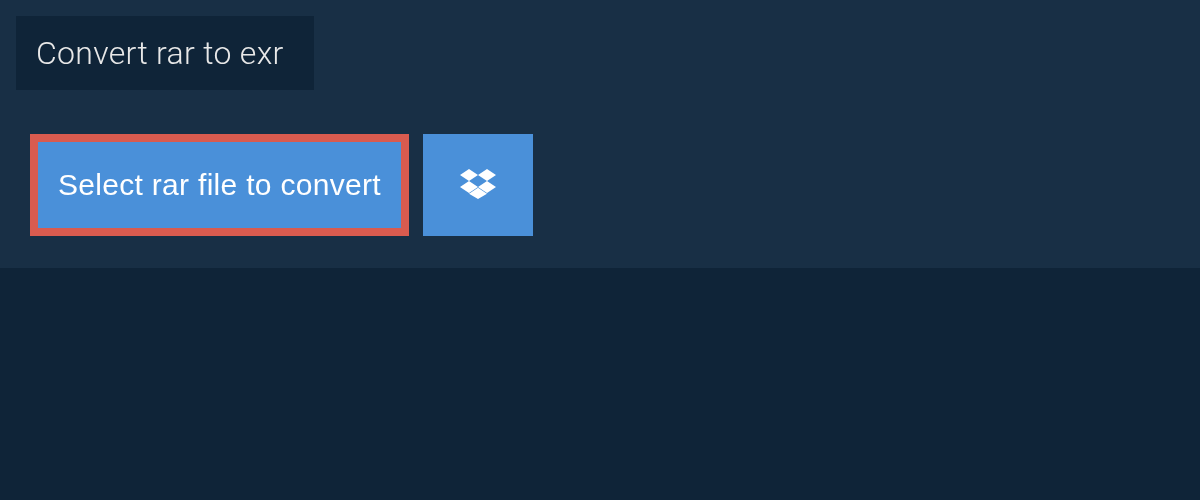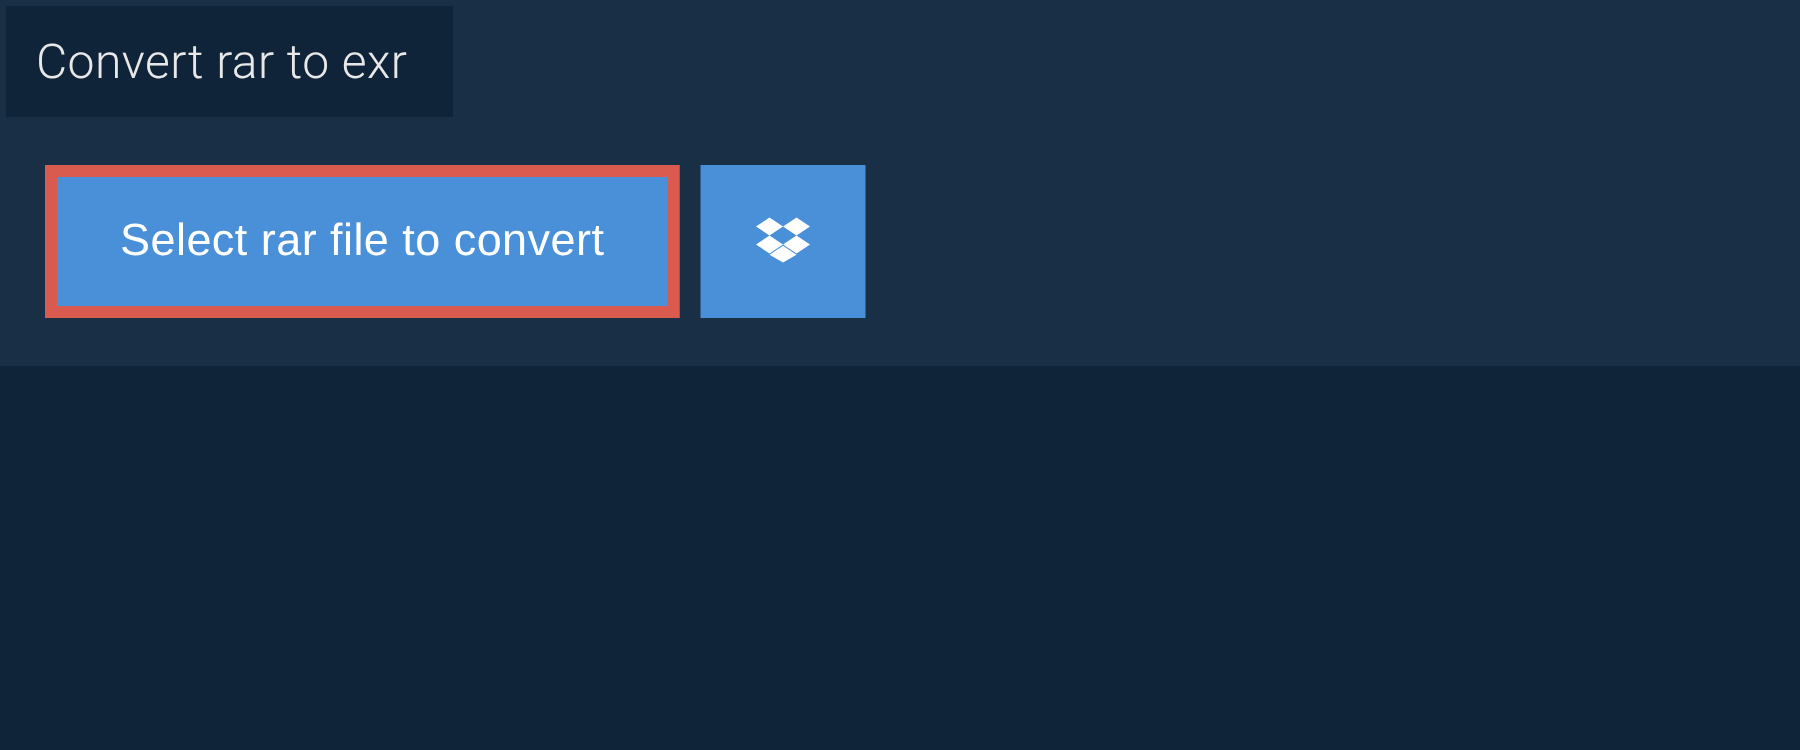"Convert rar to exr" .tab-header { margin: 4px -> 16px }
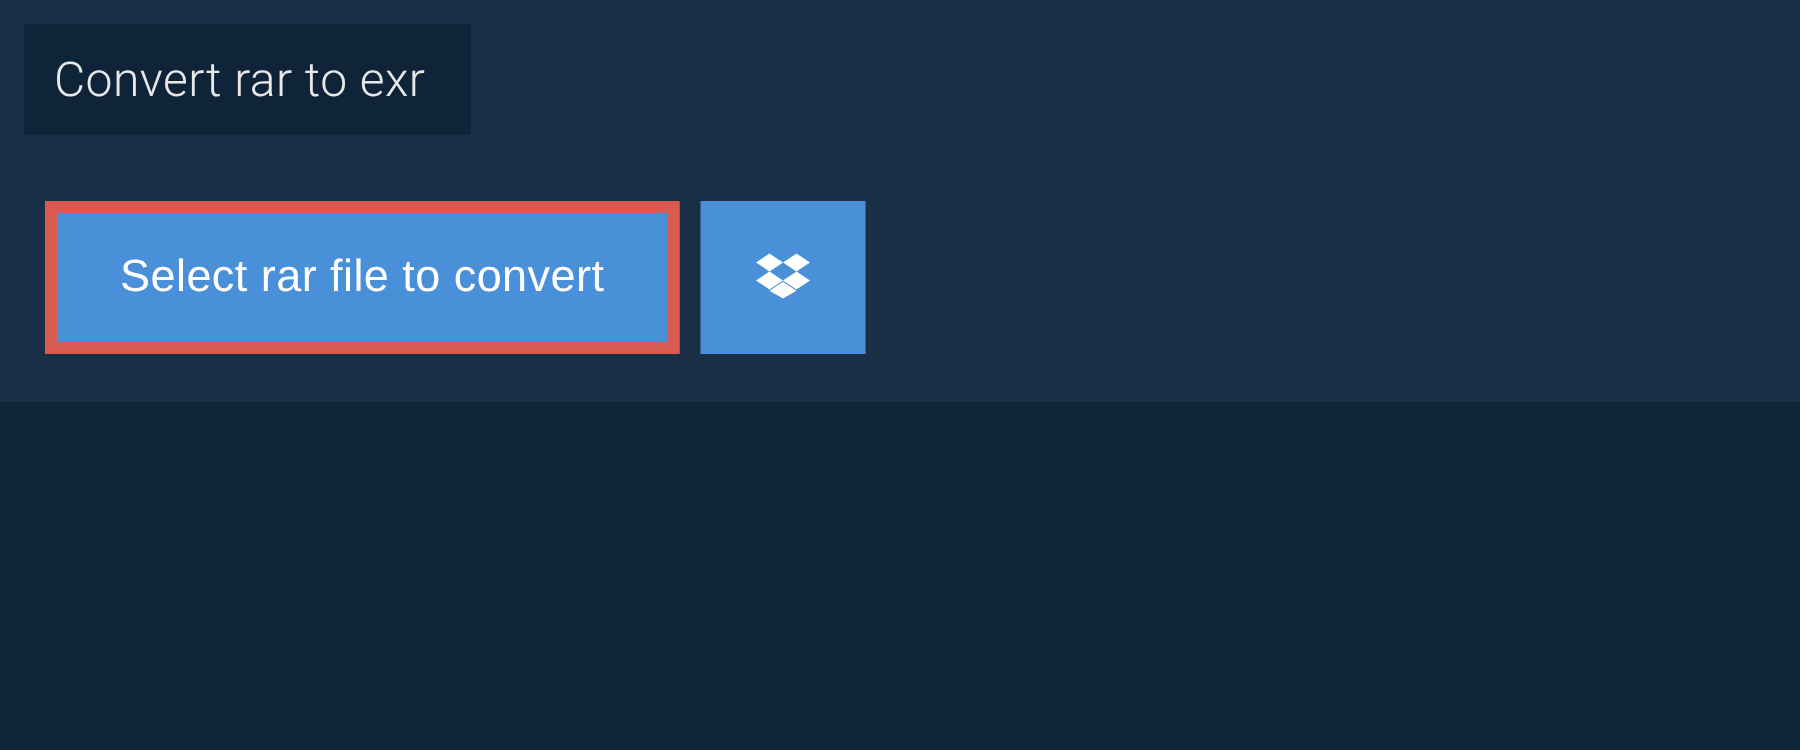"Select rar file to convert" .select-file-button { padding: 26px 42px -> 26px 20px }
